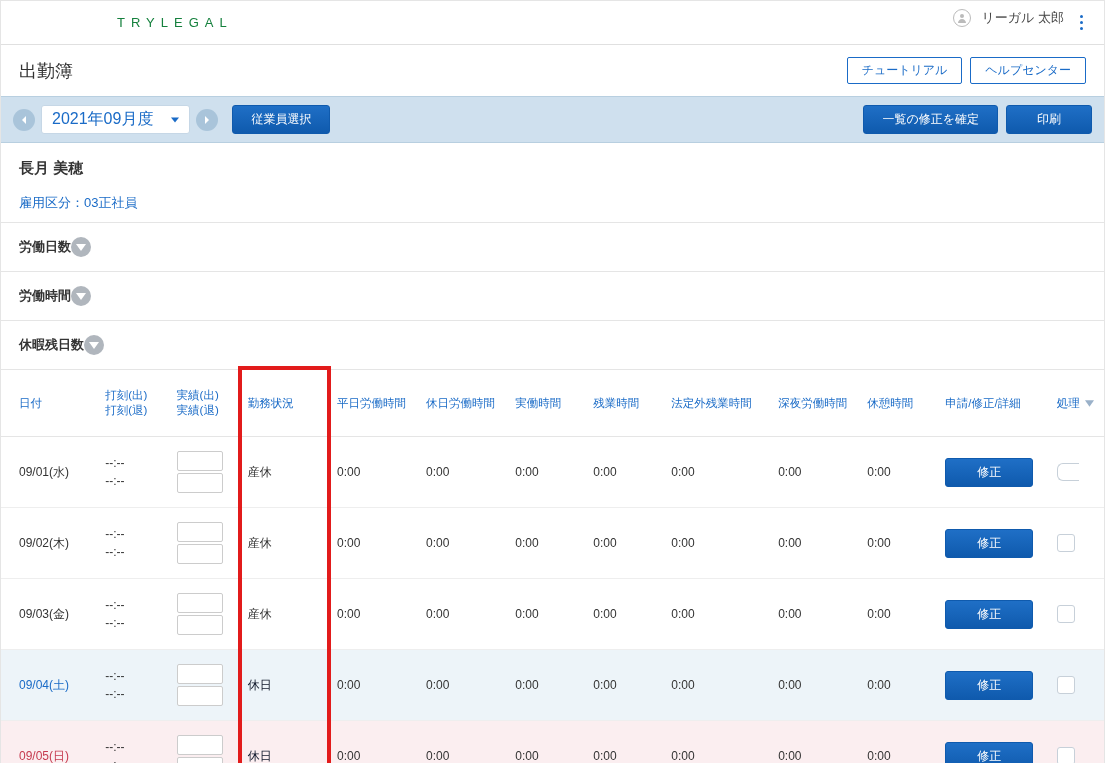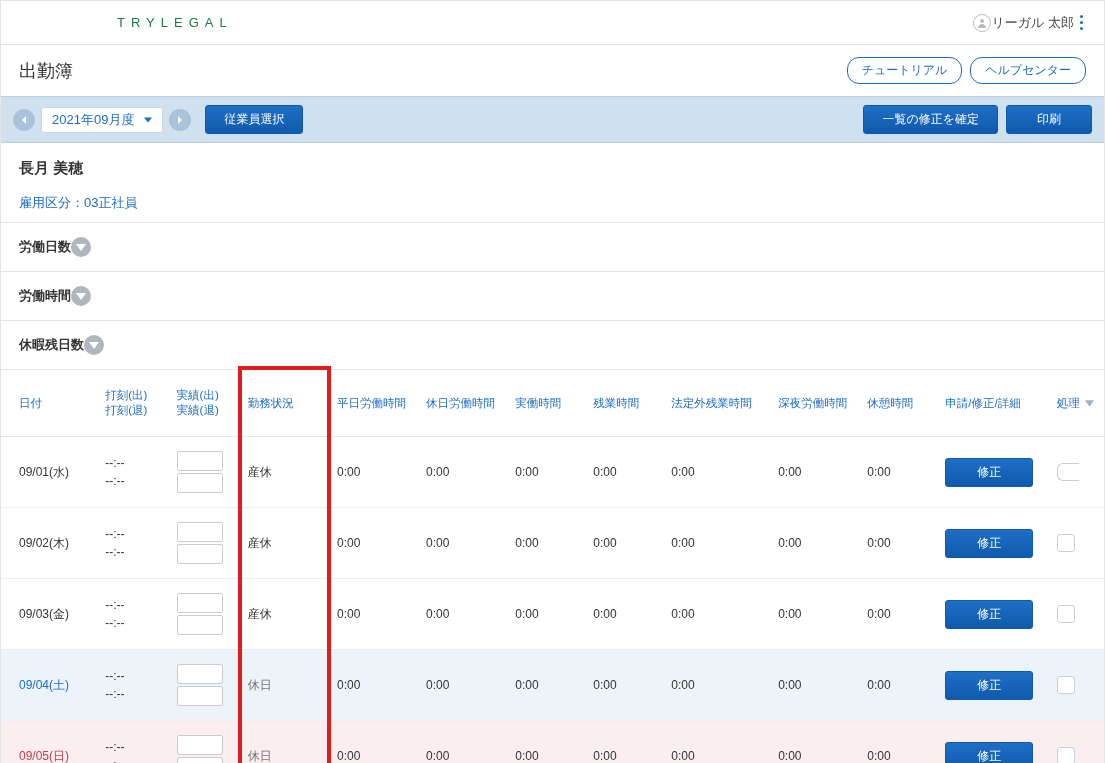"リーガル 太郎" .header-right { align-items: center -> flex-start; gap: none -> 10px }
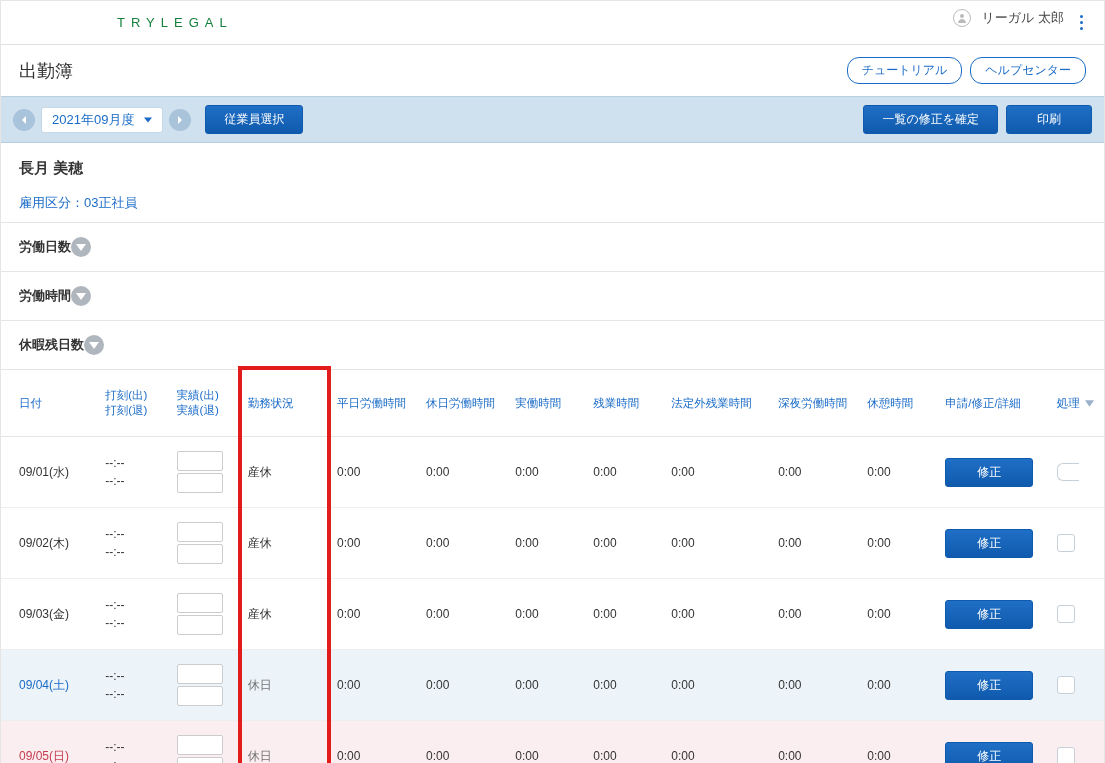"チュートリアル" .btn-outline { border-radius: 12px -> 2px }
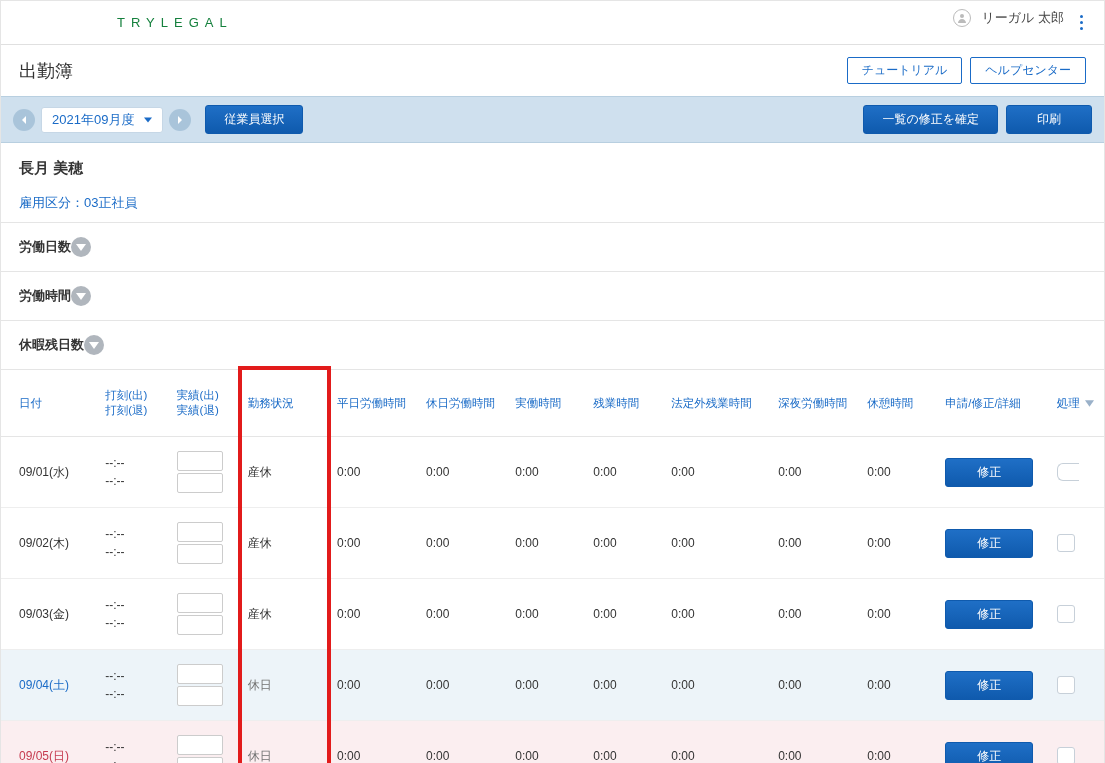"2021年09月度" .month-select { font-size: 13px -> 16px; gap: 10px -> 18px }
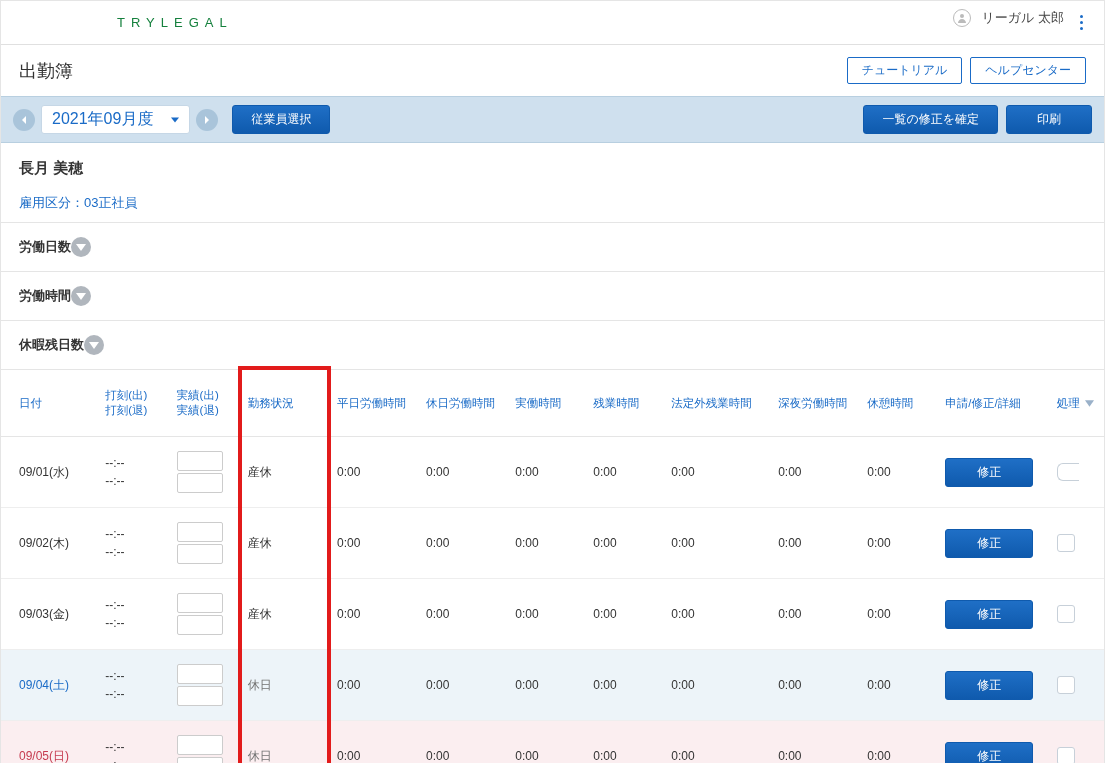"休日" .ttable tr.sat td.status, .ttable tr.sun td.status { color: #737373 -> #0f172a }
